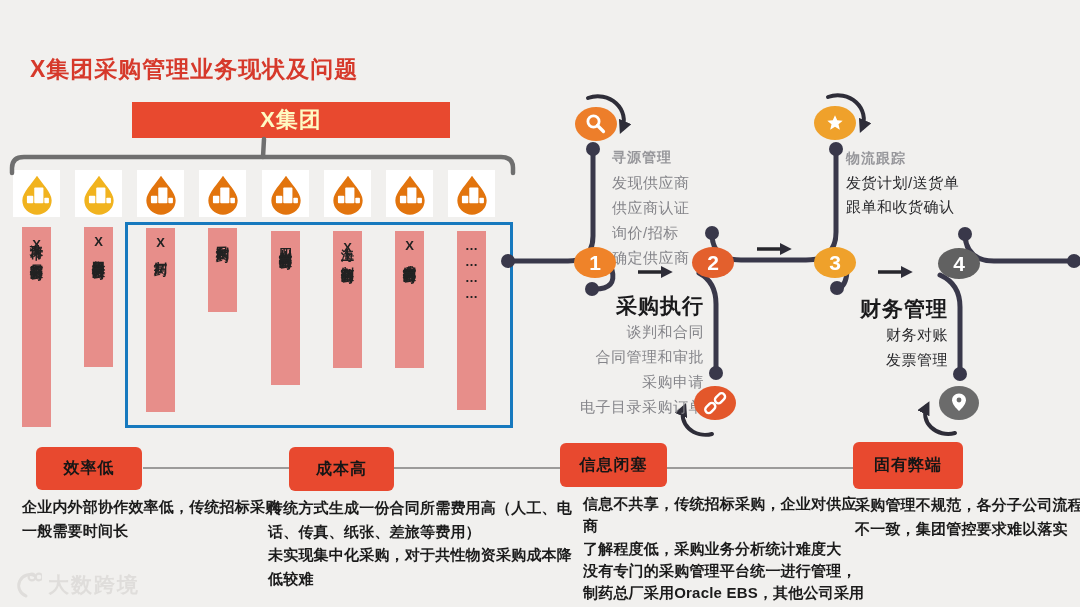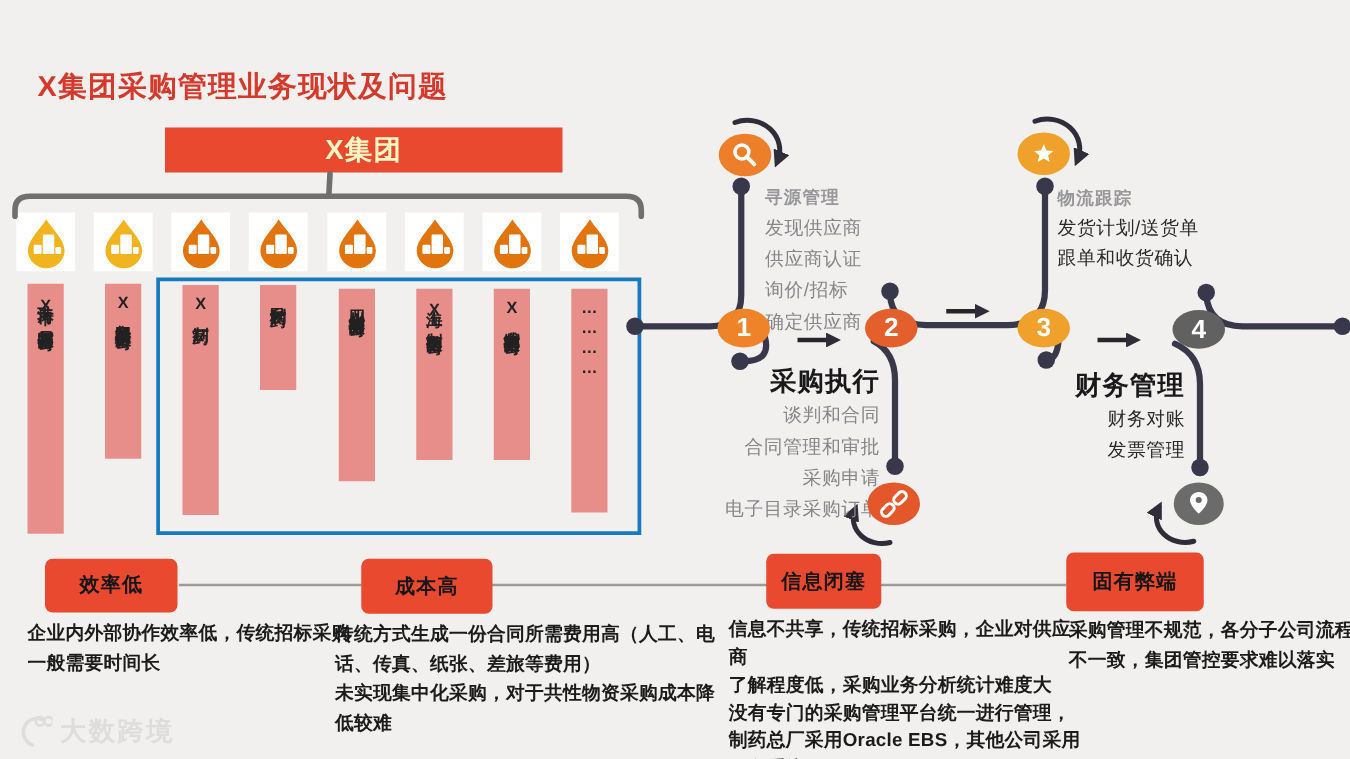"信息闭塞" div.abs { left: 613px -> 560px; width: 92px -> 107px }
